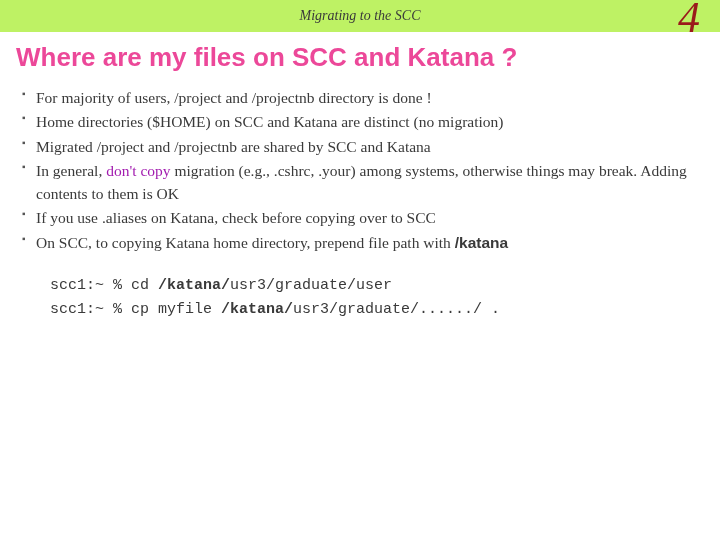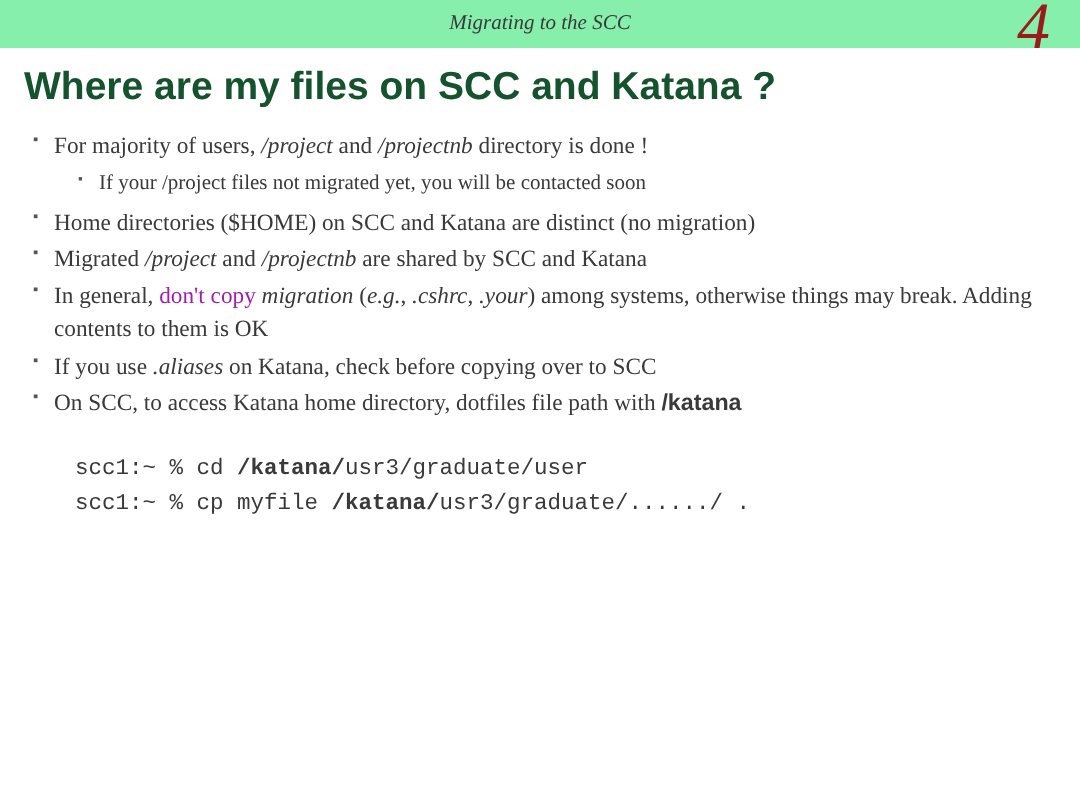"Migrating to the SCC" .header-bar { background: #86efac -> #bef264 }
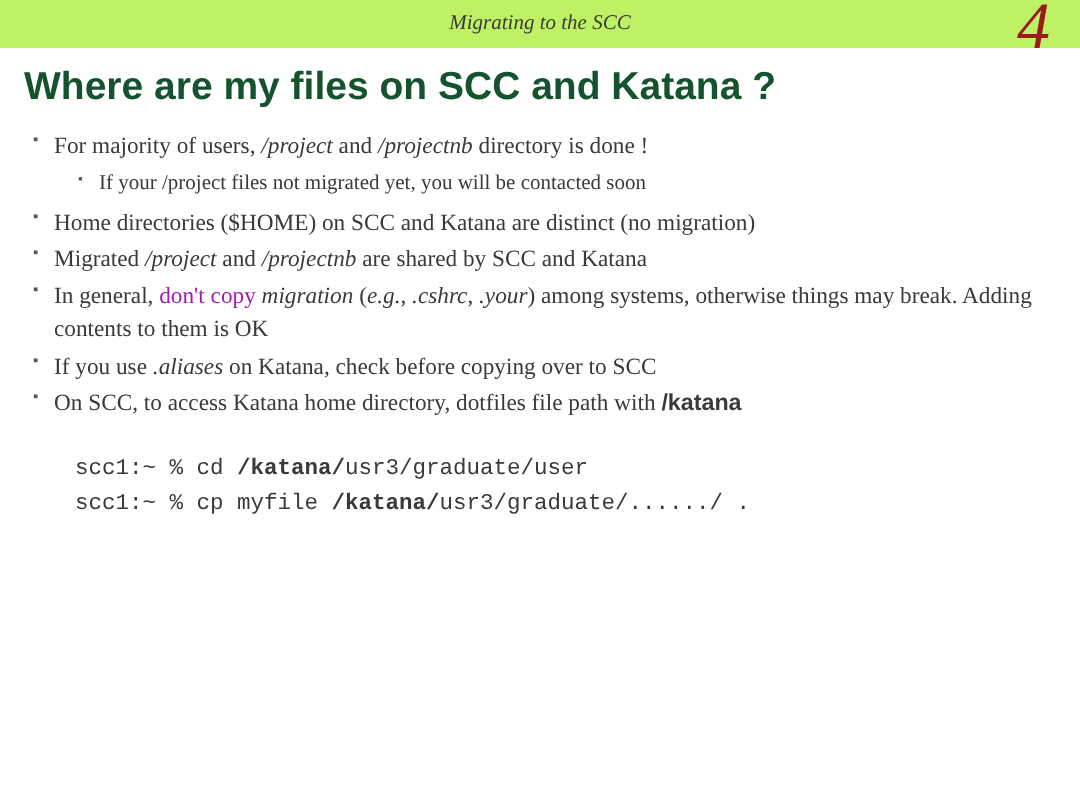"Where are my files on" .slide-title { color: #14532d -> #ec4899 }
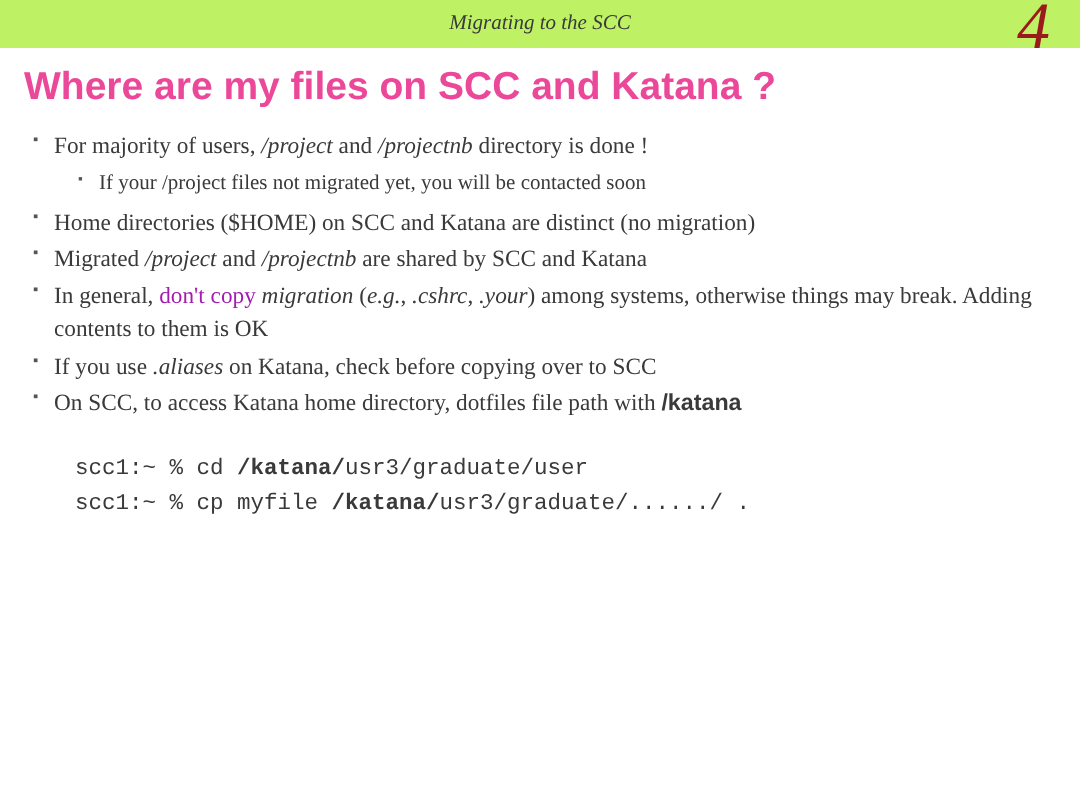"/project" .italic { font-style: italic -> none }
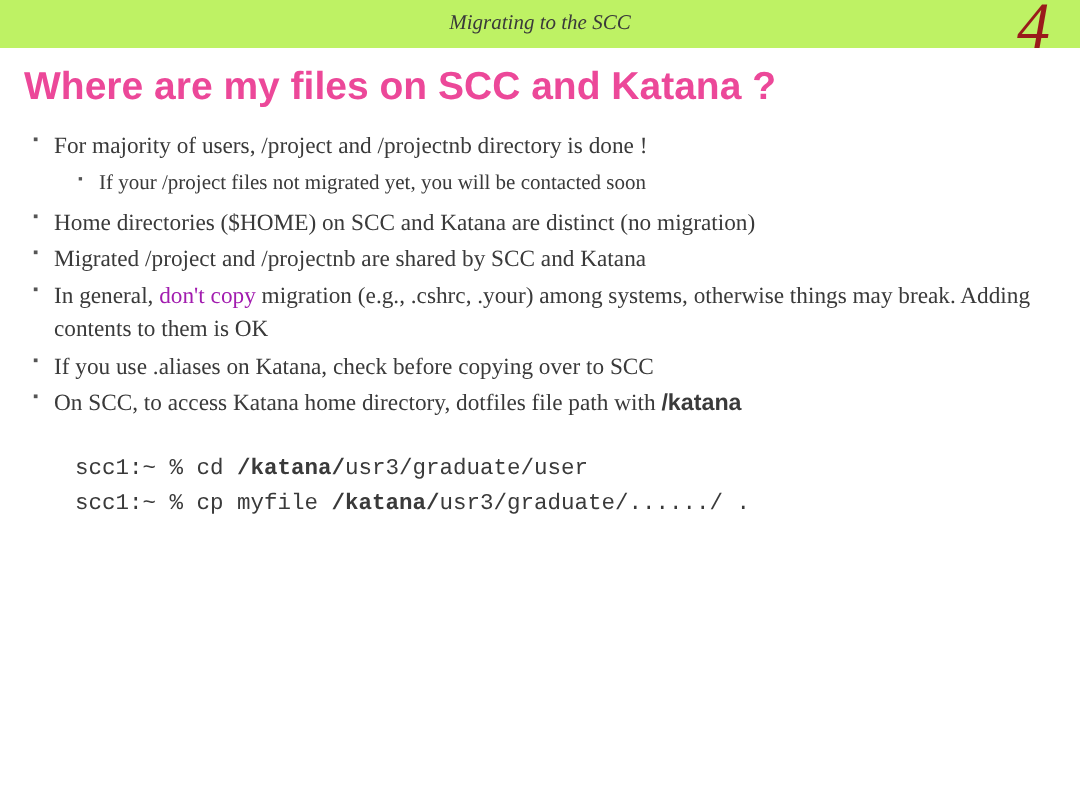"If your /project files not" ul { html: <ul> <li>If your /project files not migrated yet, you will be contacted soon</li> </ul> -> none }
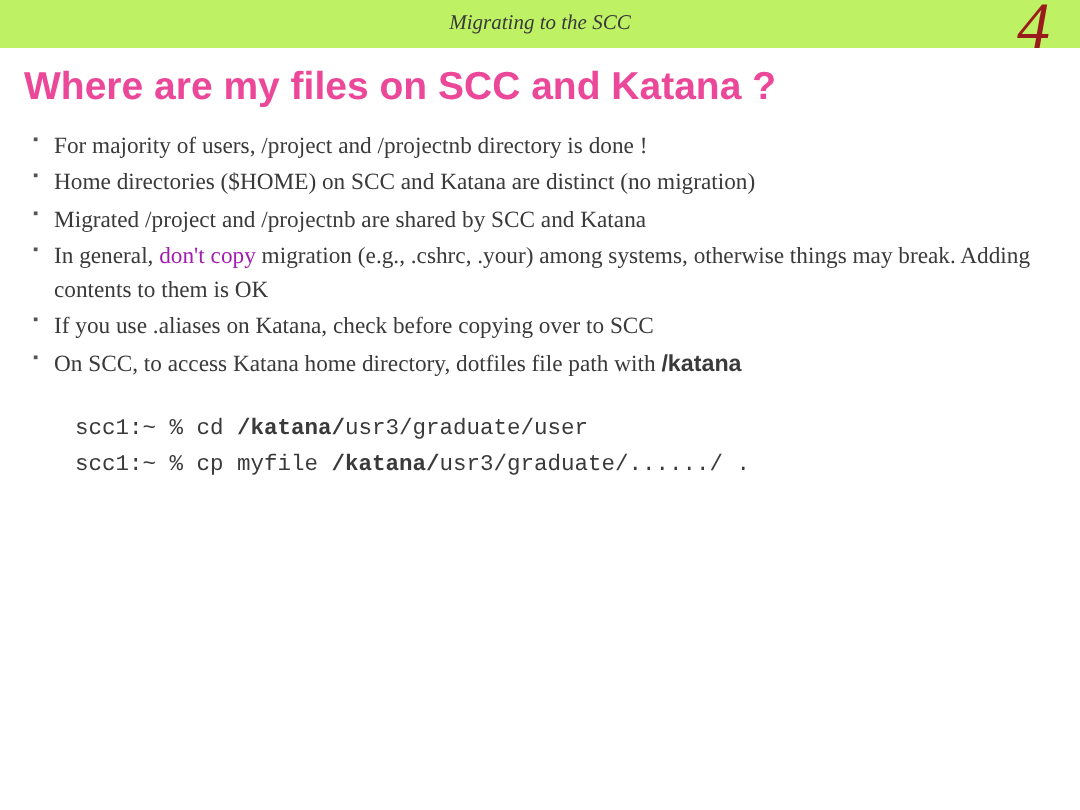"On SCC, to access Katana" span { text: access Katana home directory, dotfiles -> copying Katana home directory, prepend }
